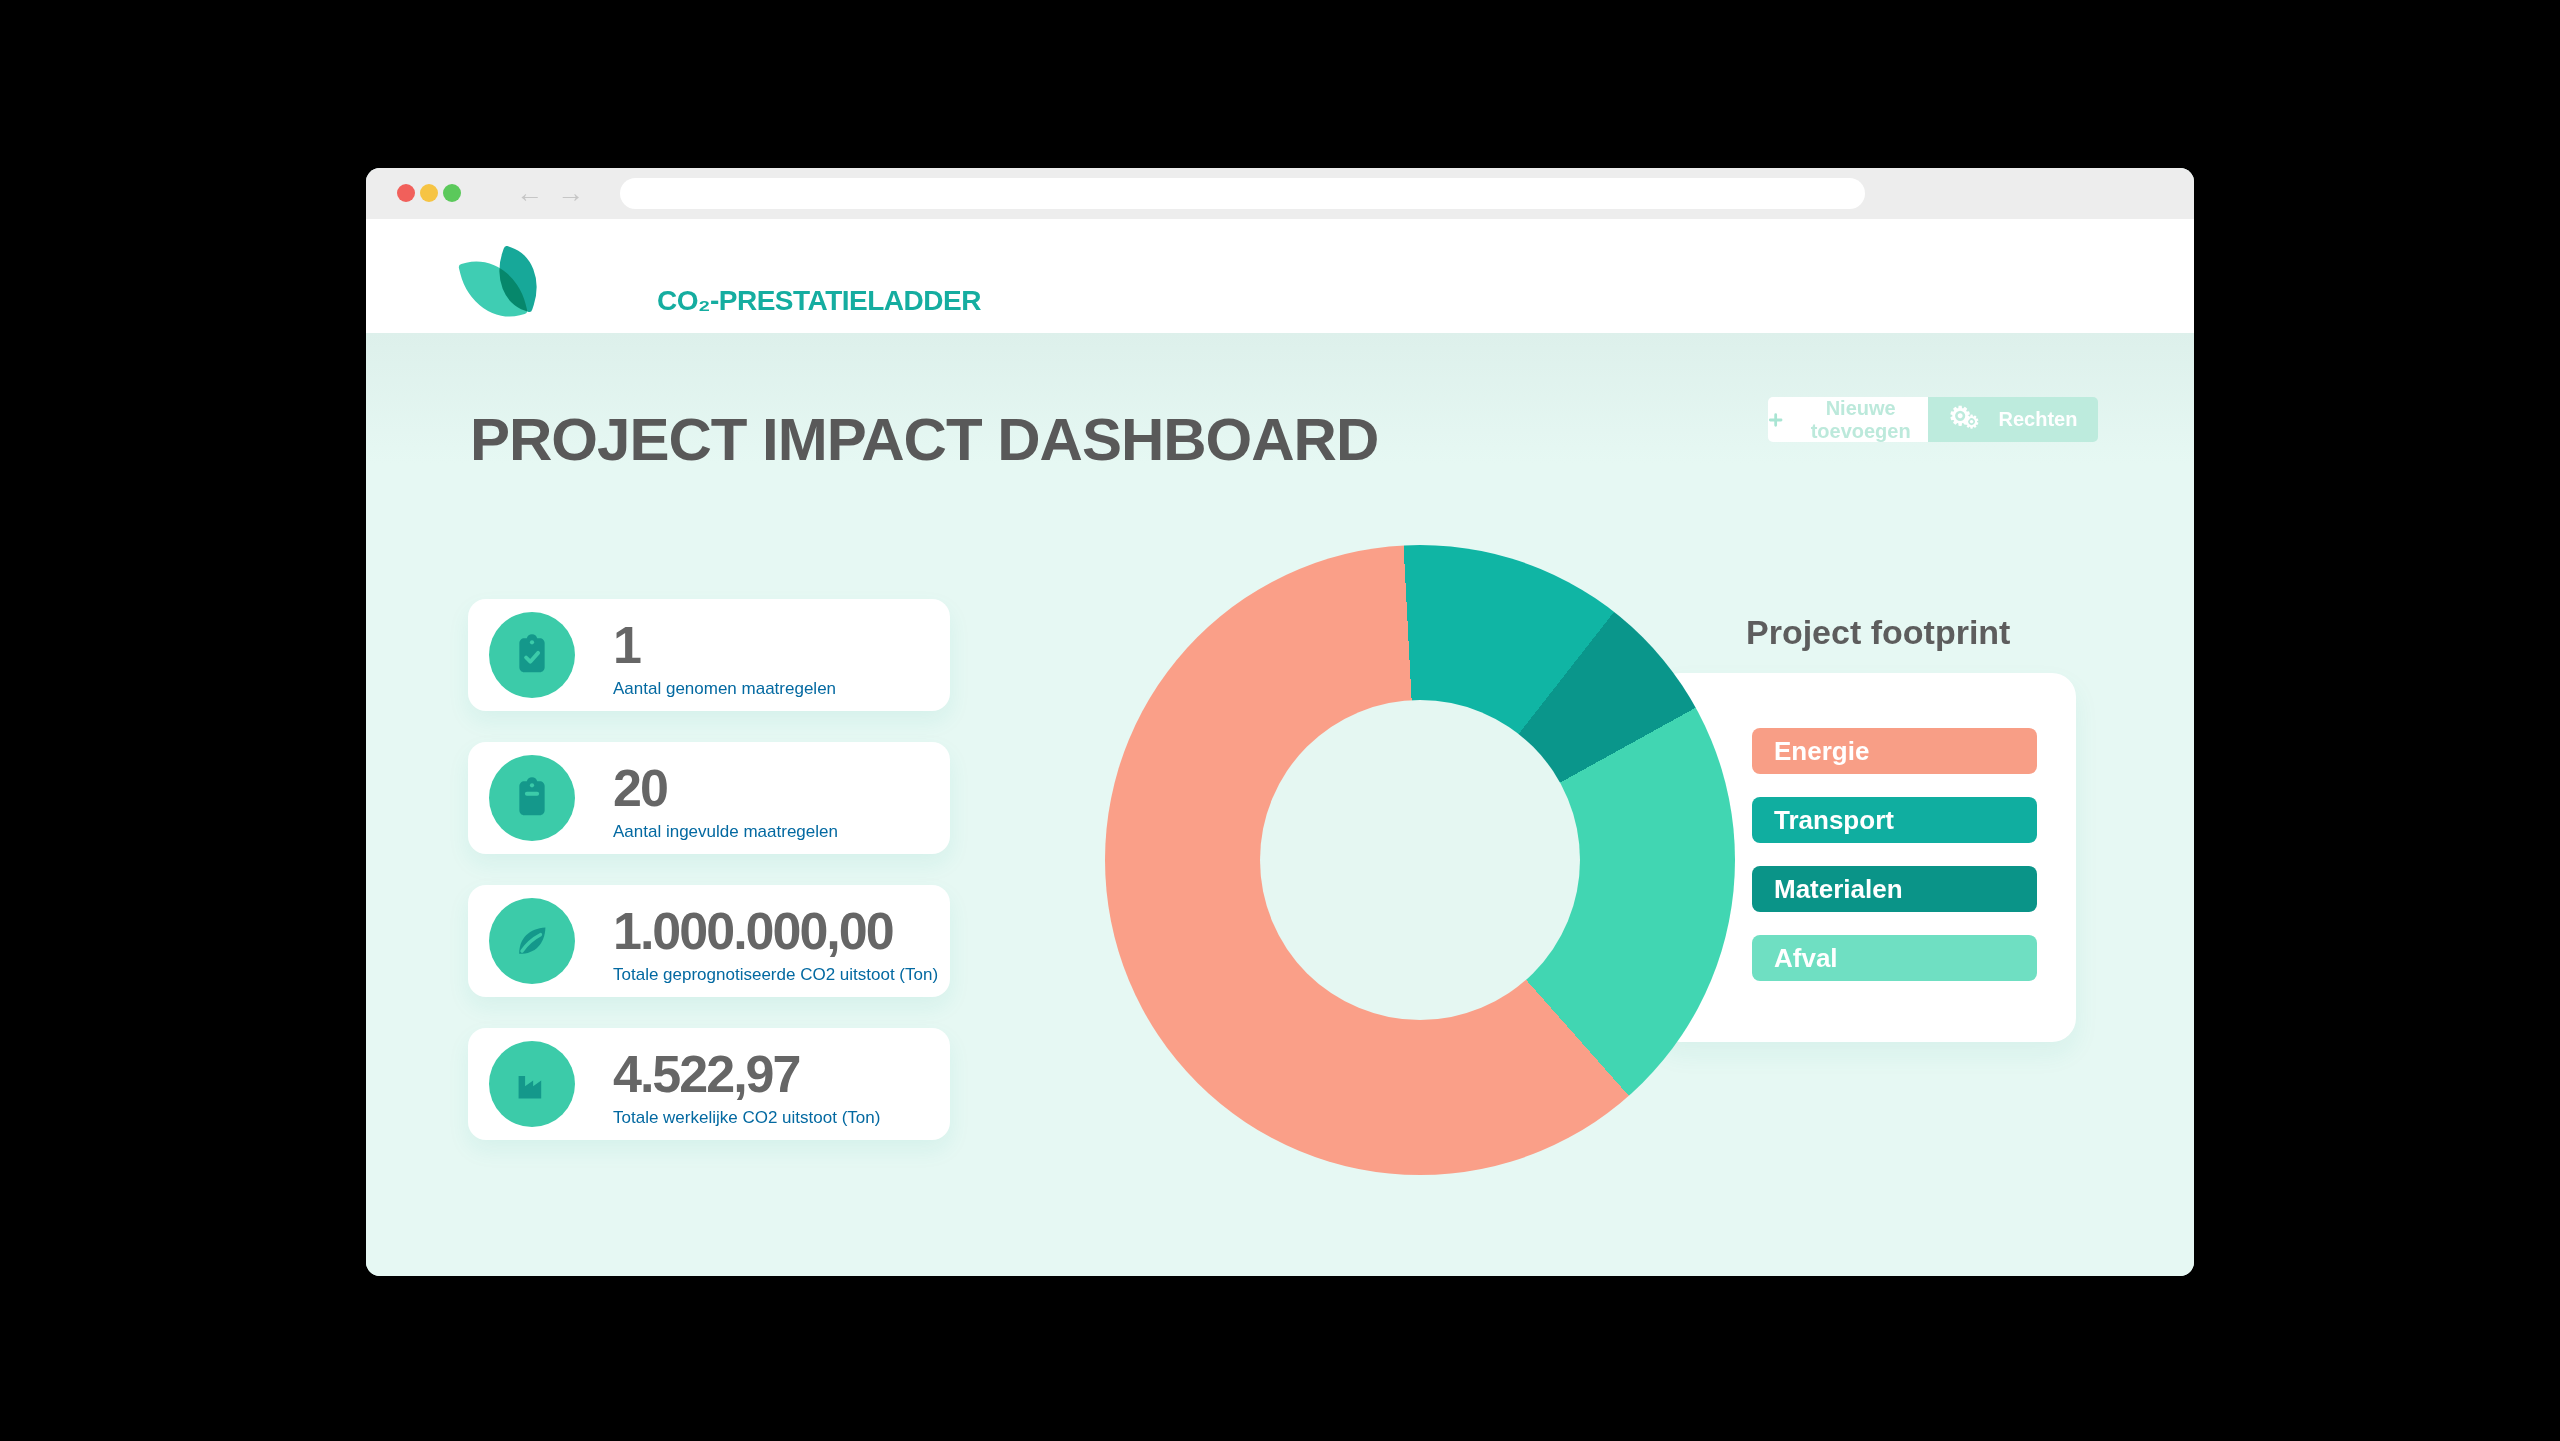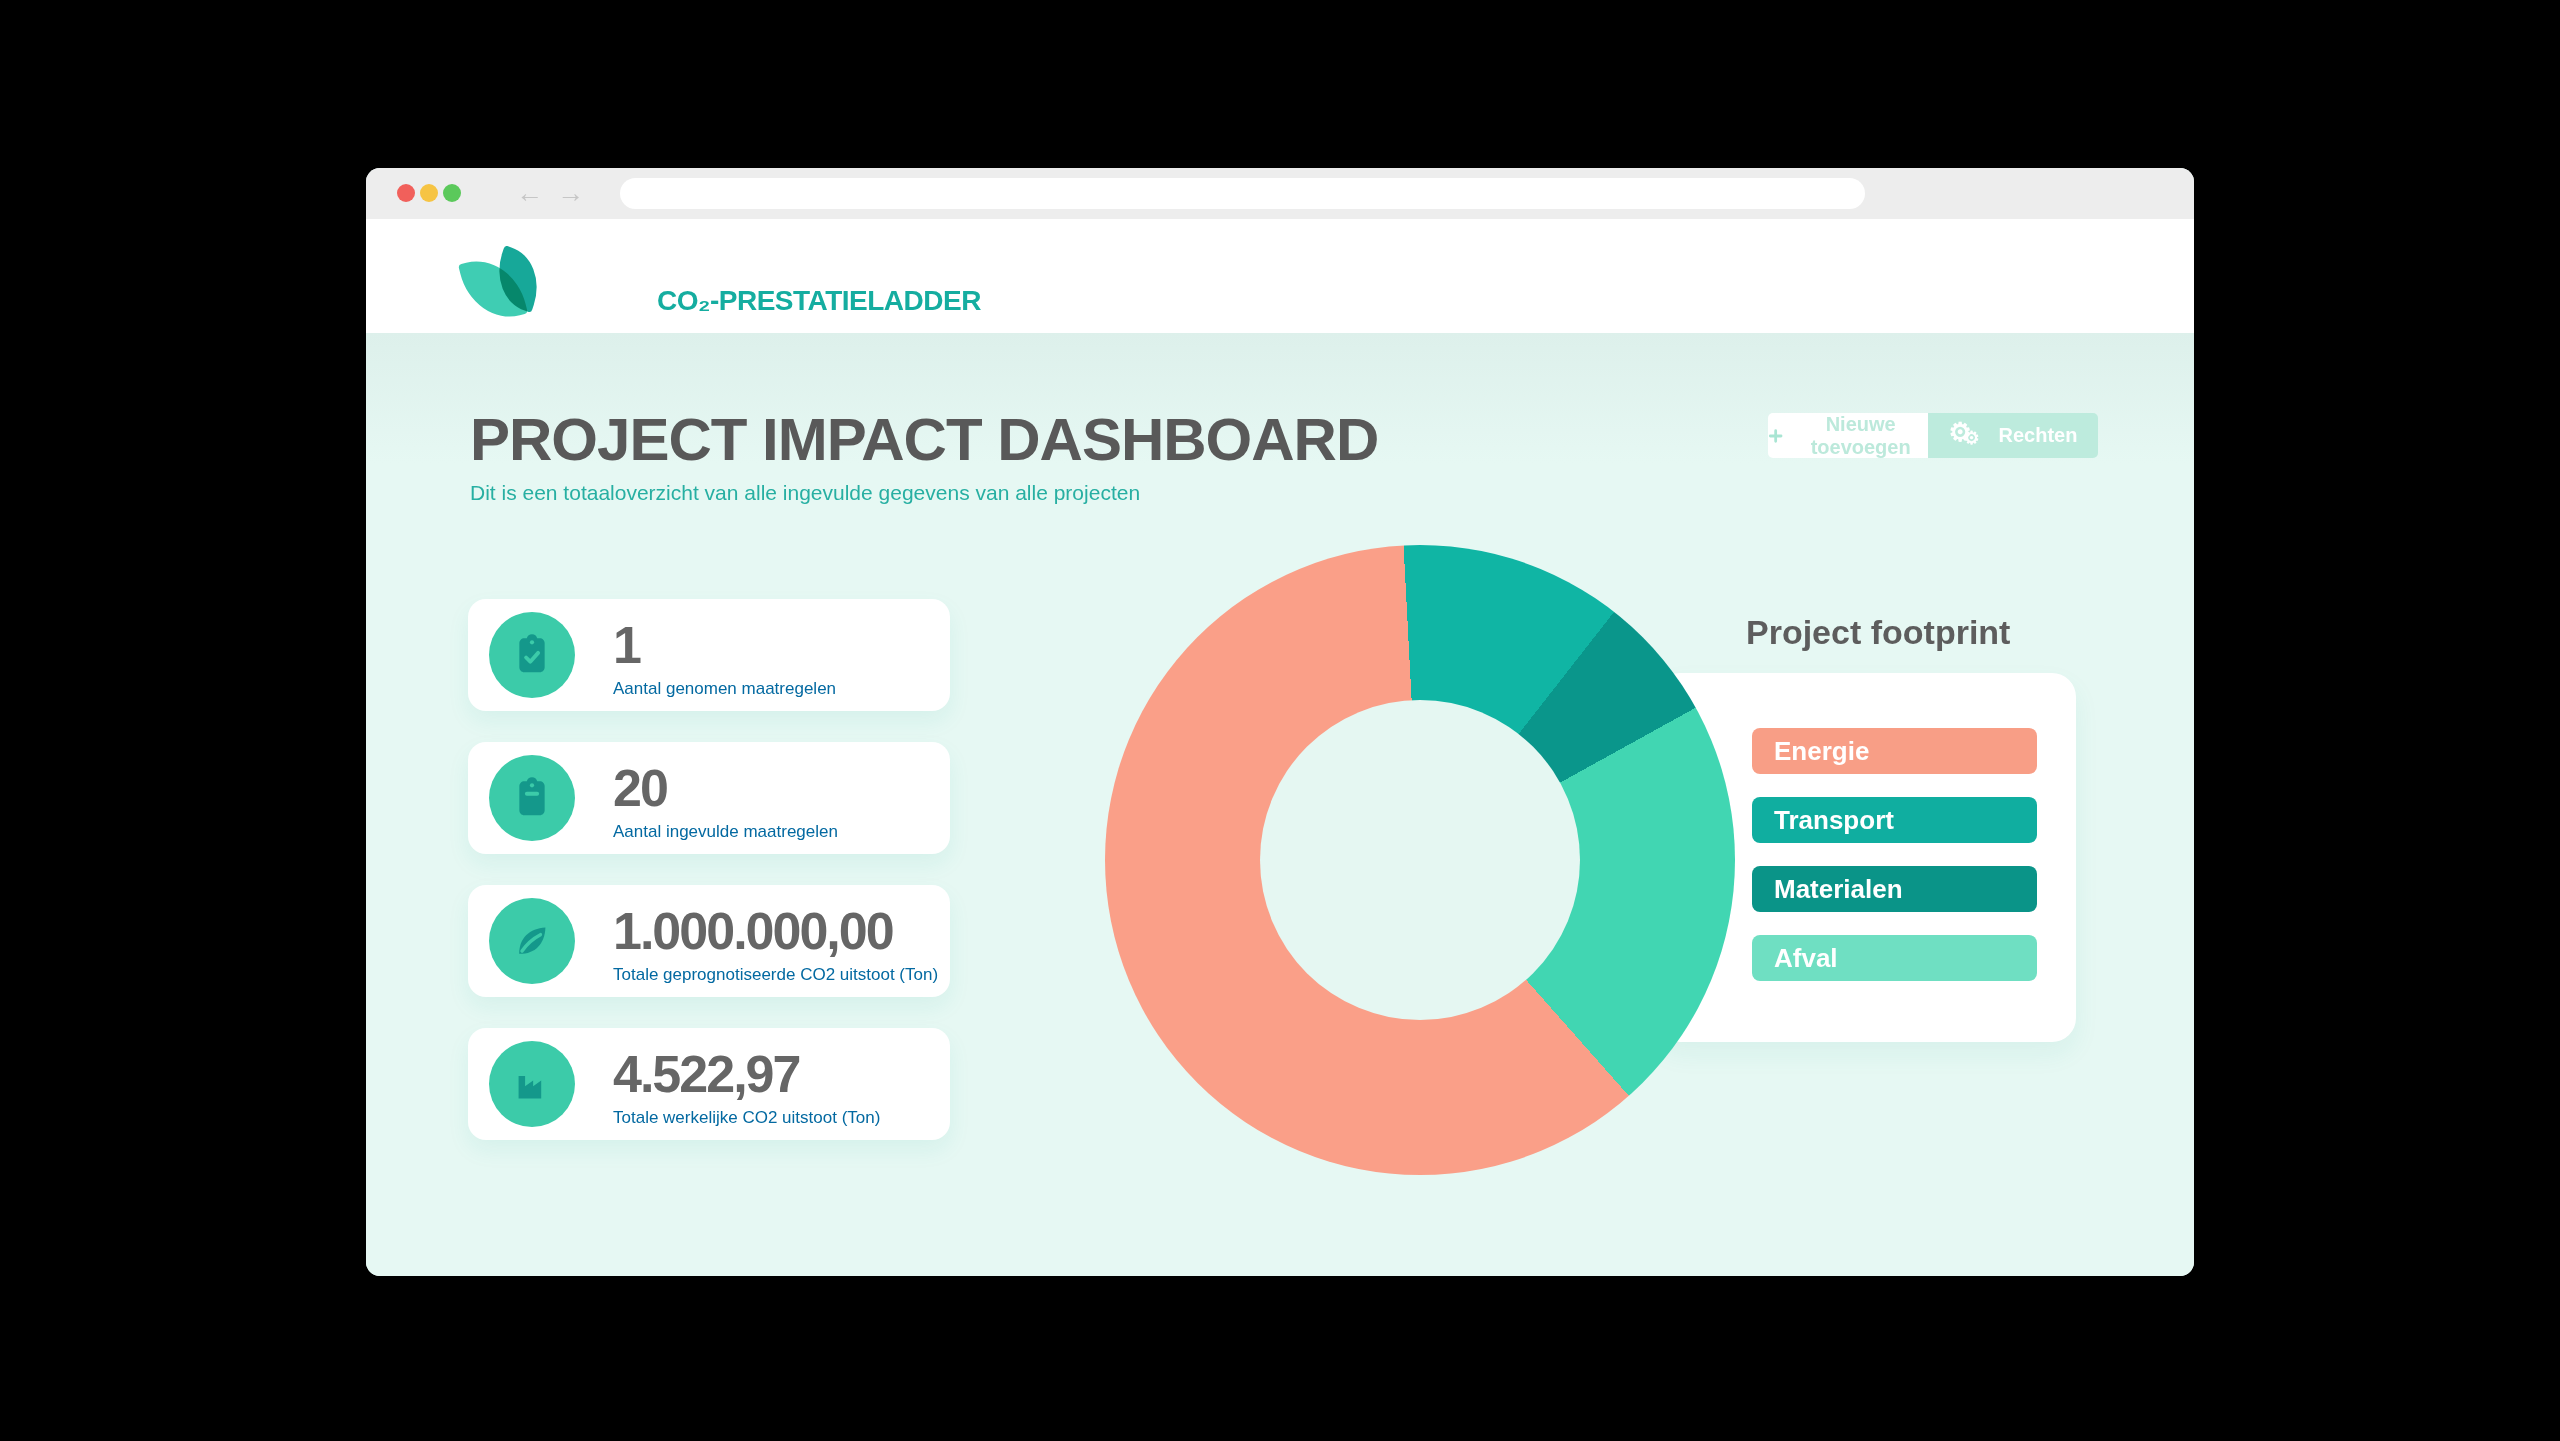"Nieuwe toevoegen" .actions { top: 80px -> 64px }
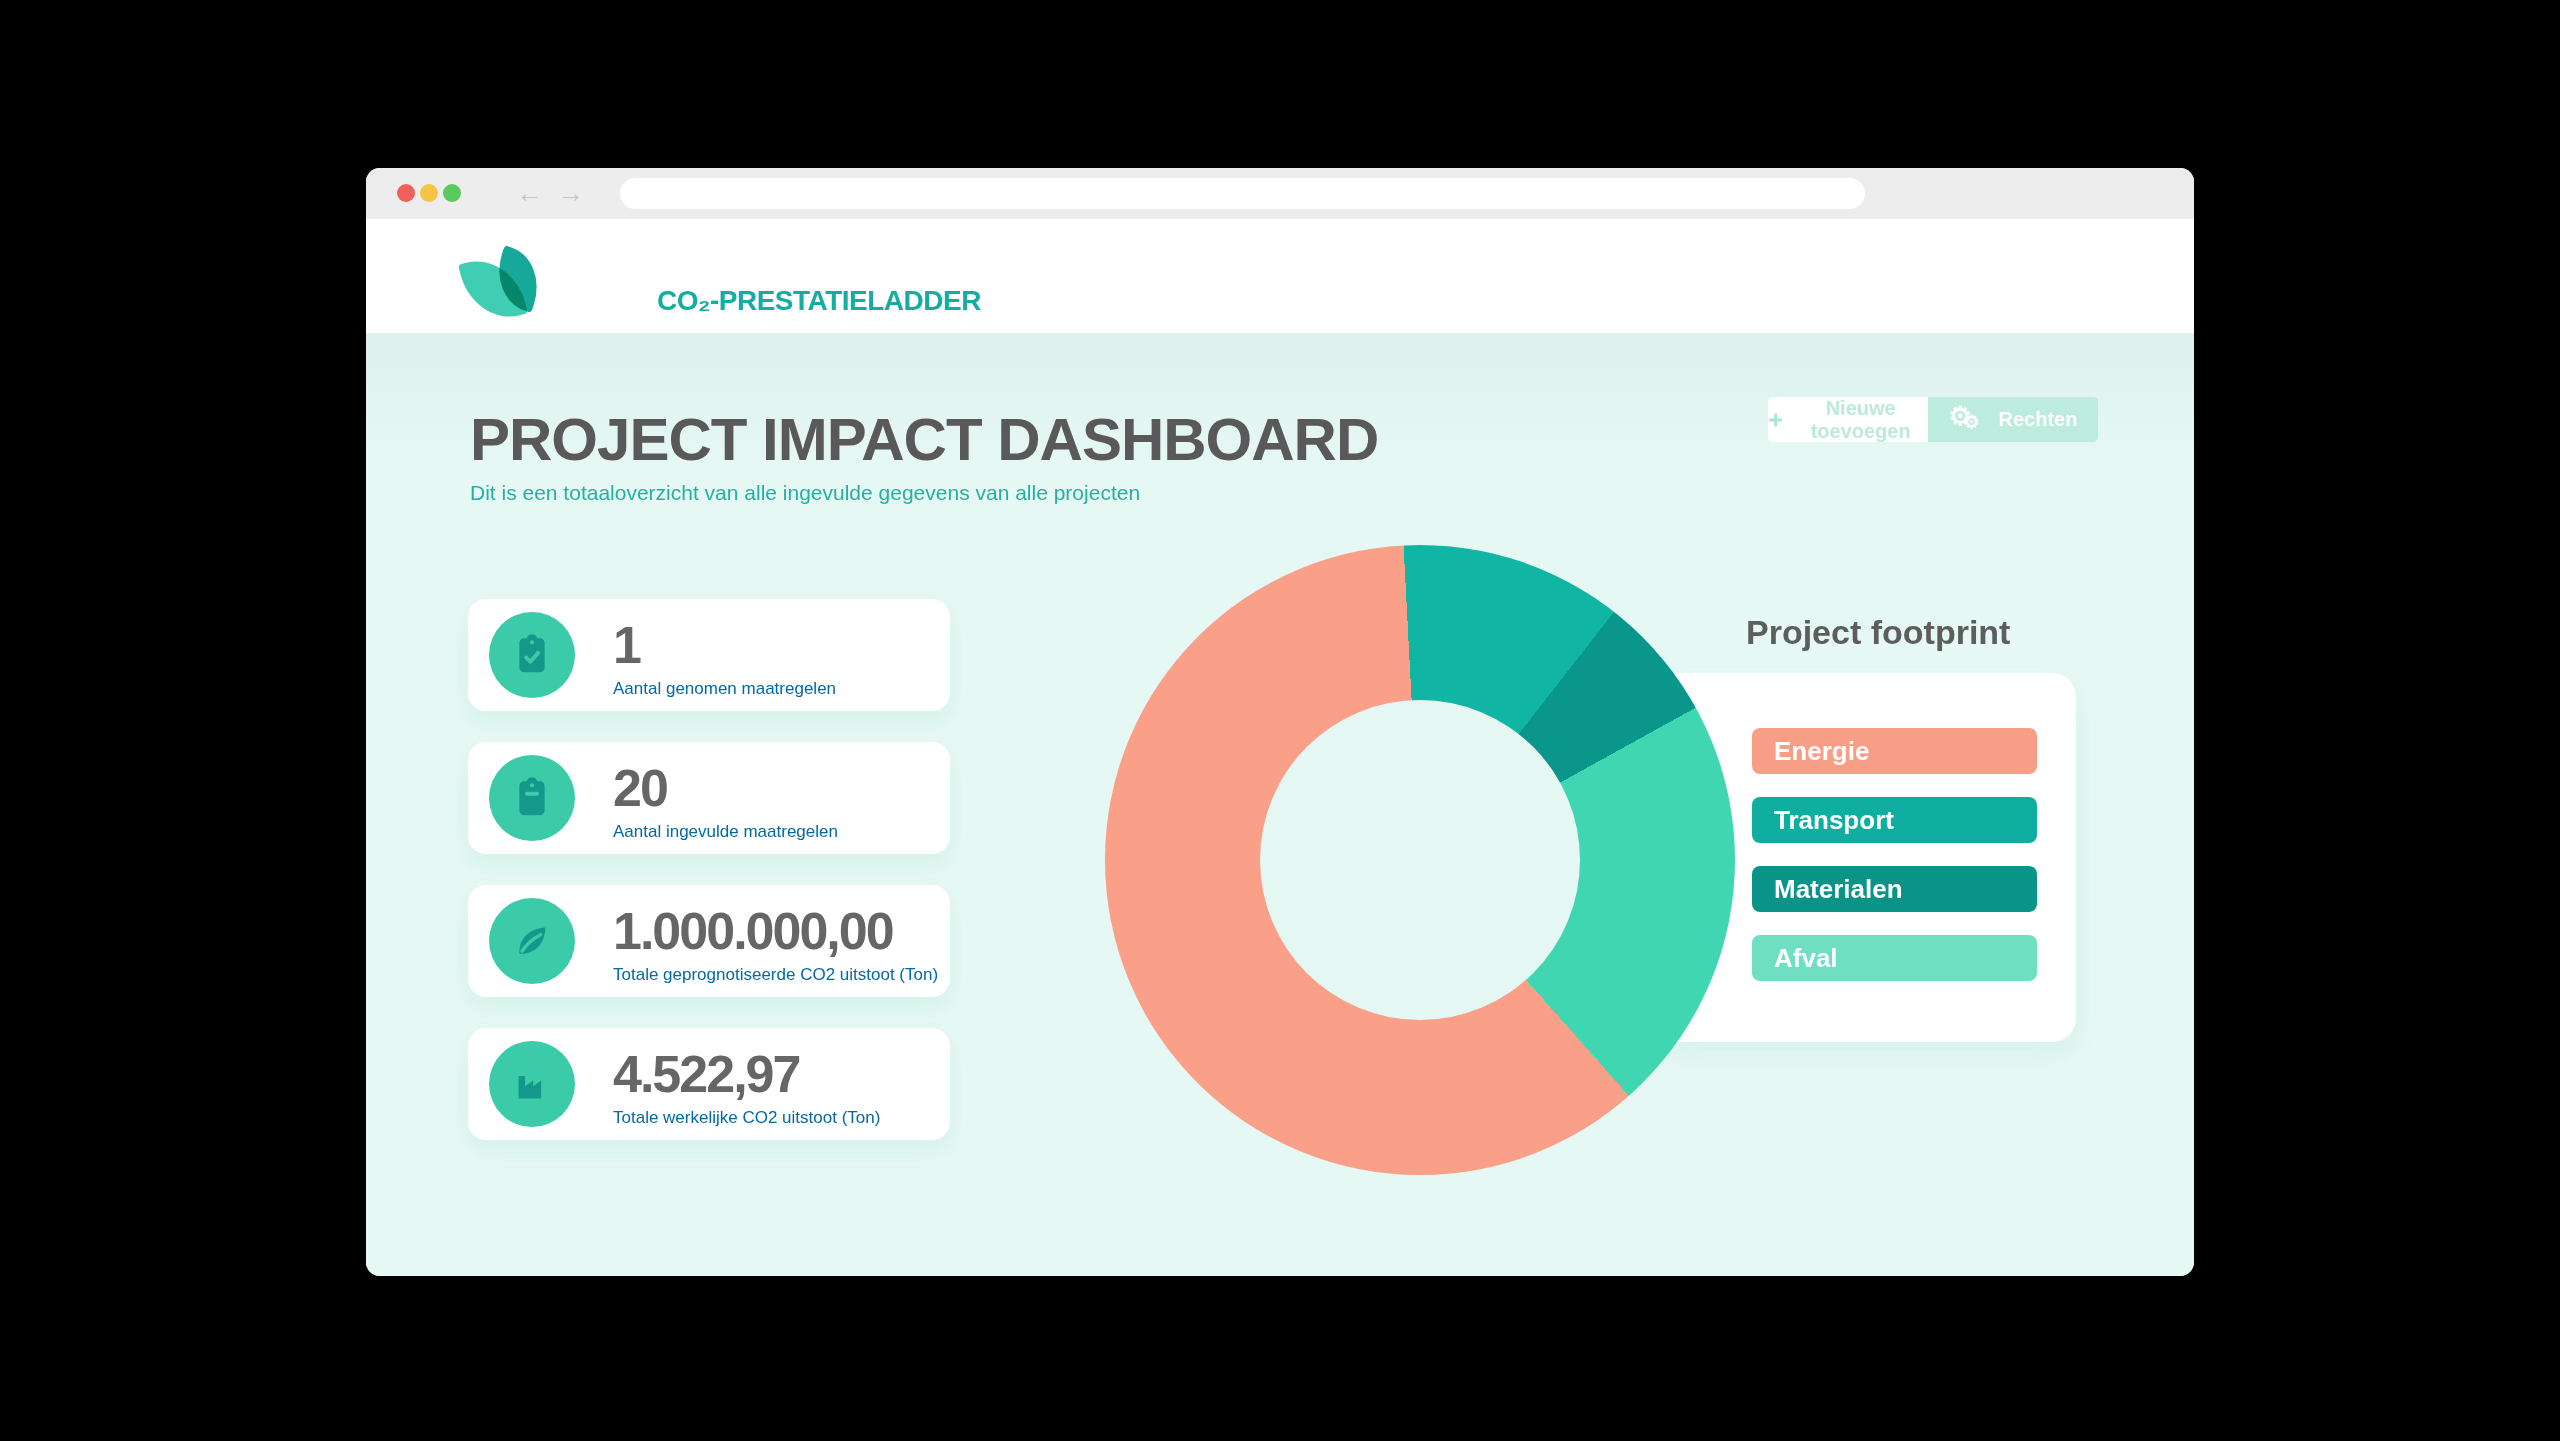"Dit is een totaaloverzicht van" div.page-subtitle { html: <div>Dit is een totaaloverzicht van alle ingevulde gegevens van alle projecten</div> -> none }
